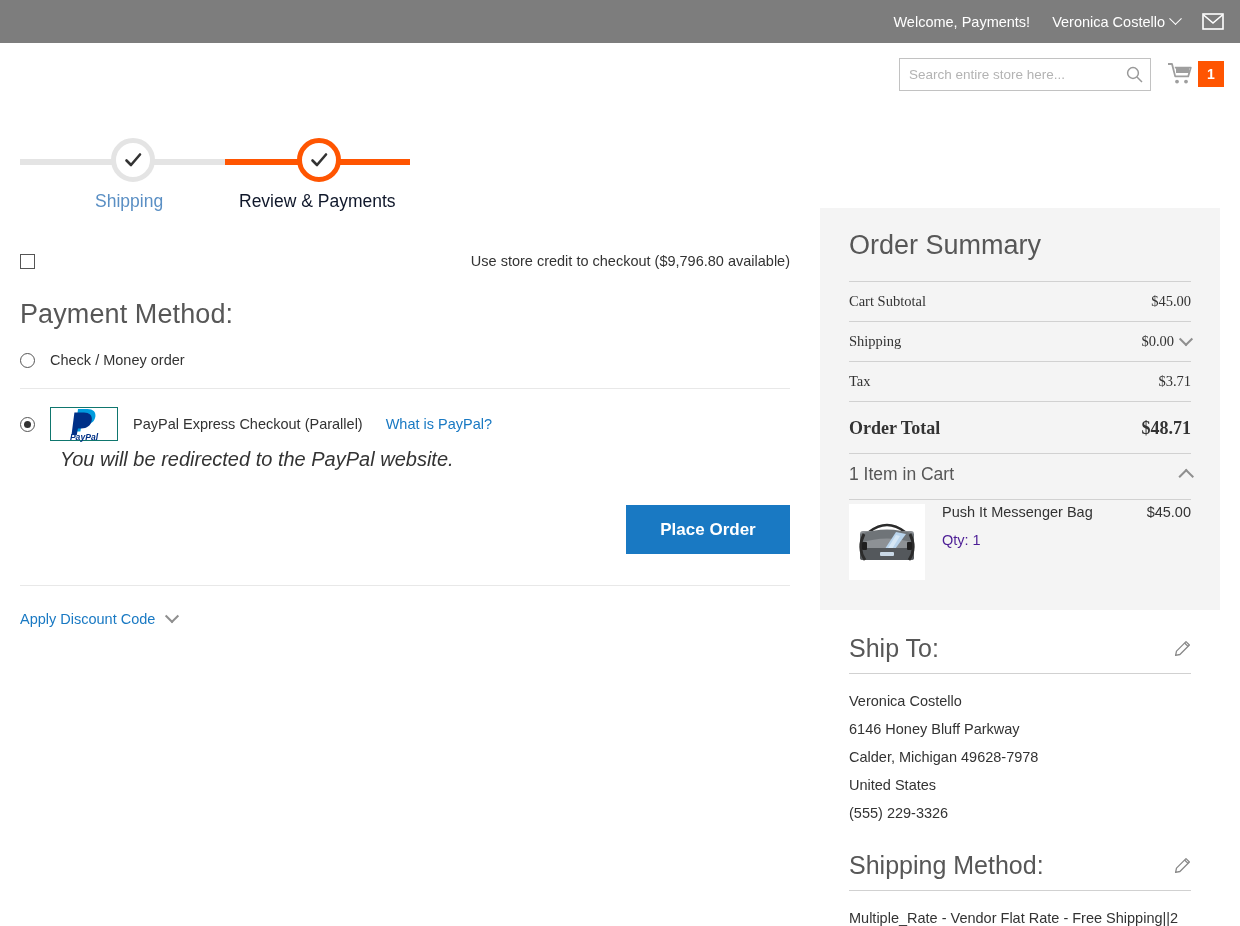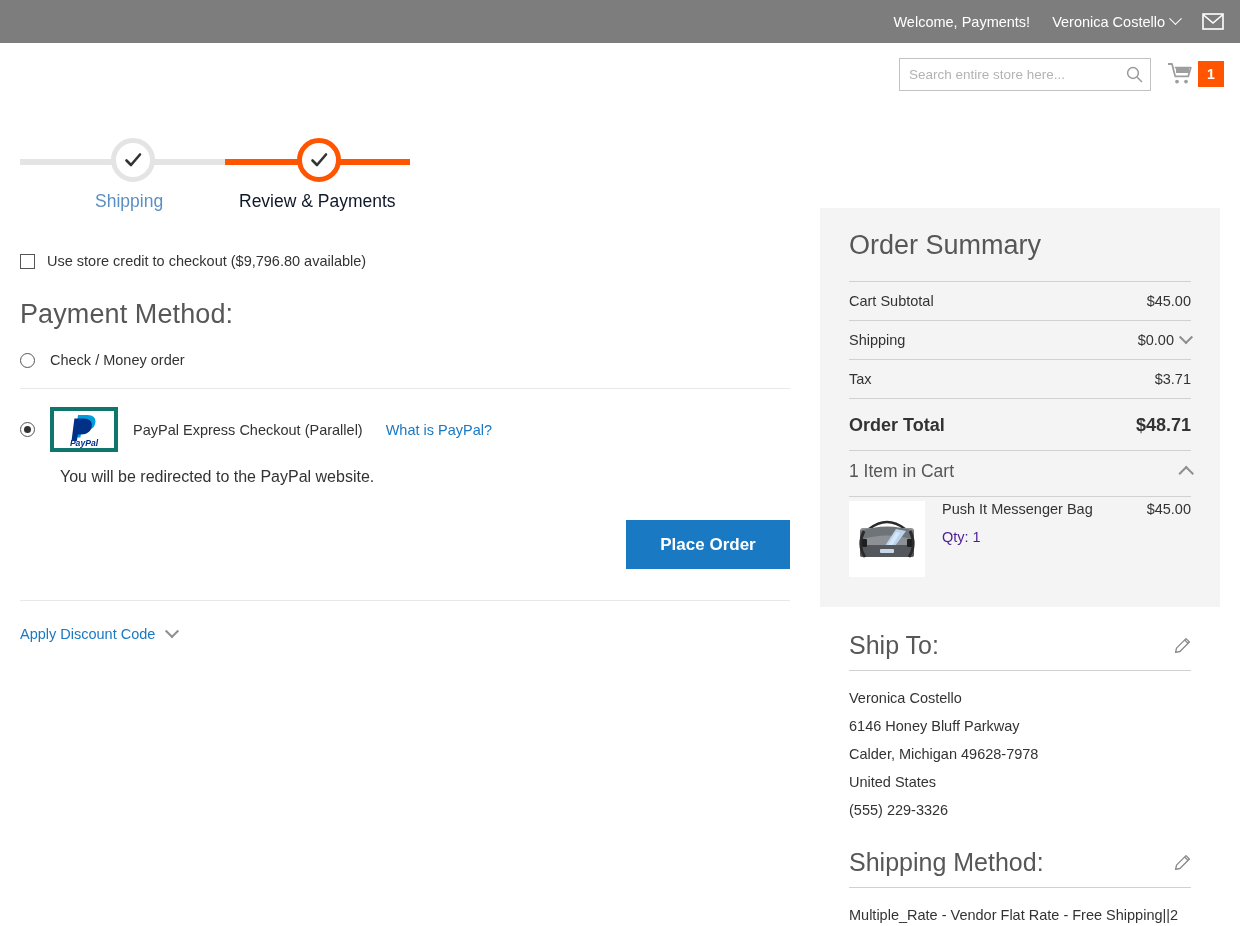"Use store credit to checkout" .credit-row { justify-content: none -> space-between }
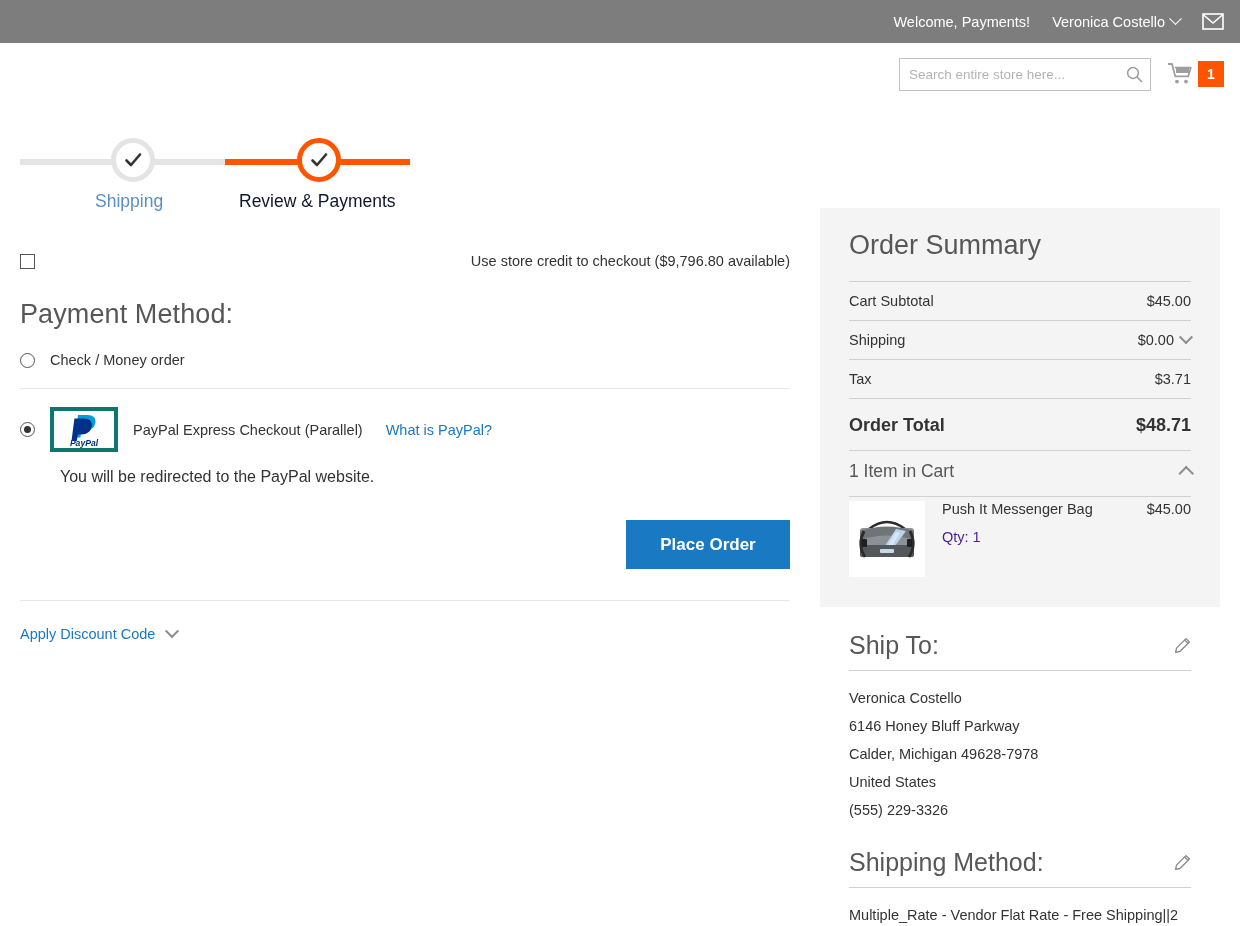"Cart Subtotal" .sum-row { font-family: none -> Liberation Serif, serif }
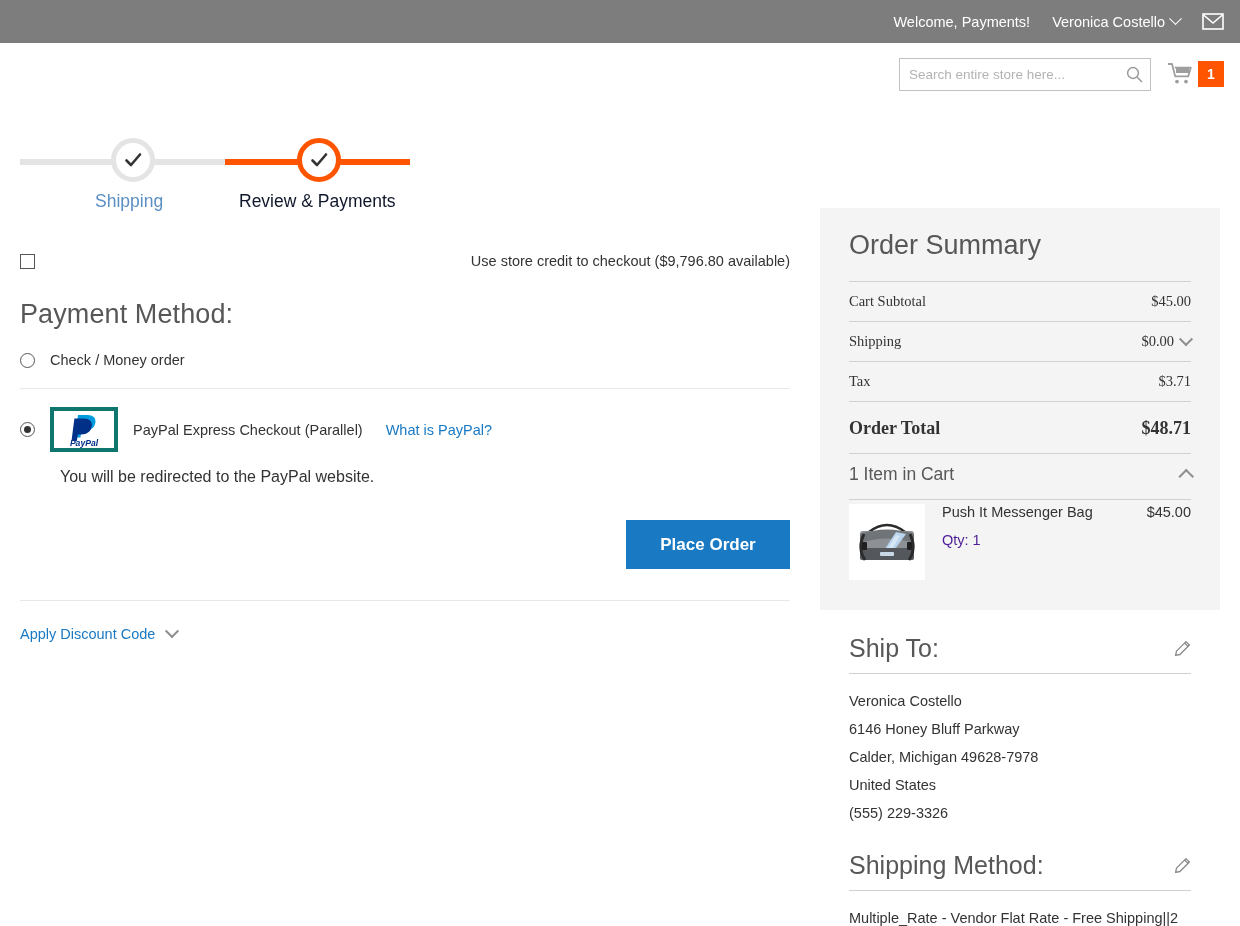"PayPal" .pp-logo-box { border: 4px solid #0f766e -> 1px solid #0f766e; height: 45px -> 34px }
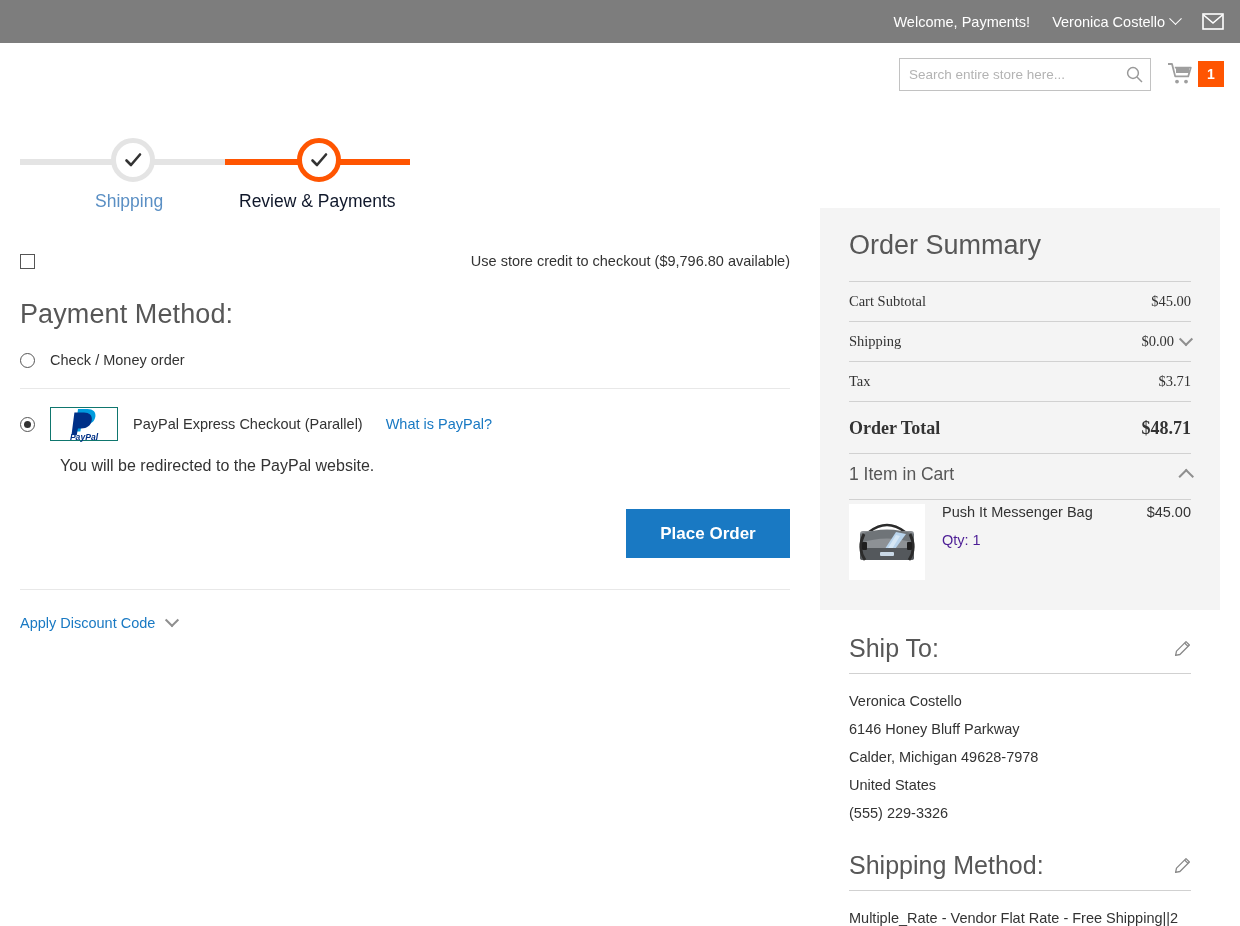"You will be redirected to" .redirect-note { font-size: 16px -> 20px; font-style: none -> italic; margin: 12px 0 0 40px -> 3px 0 0 40px }
